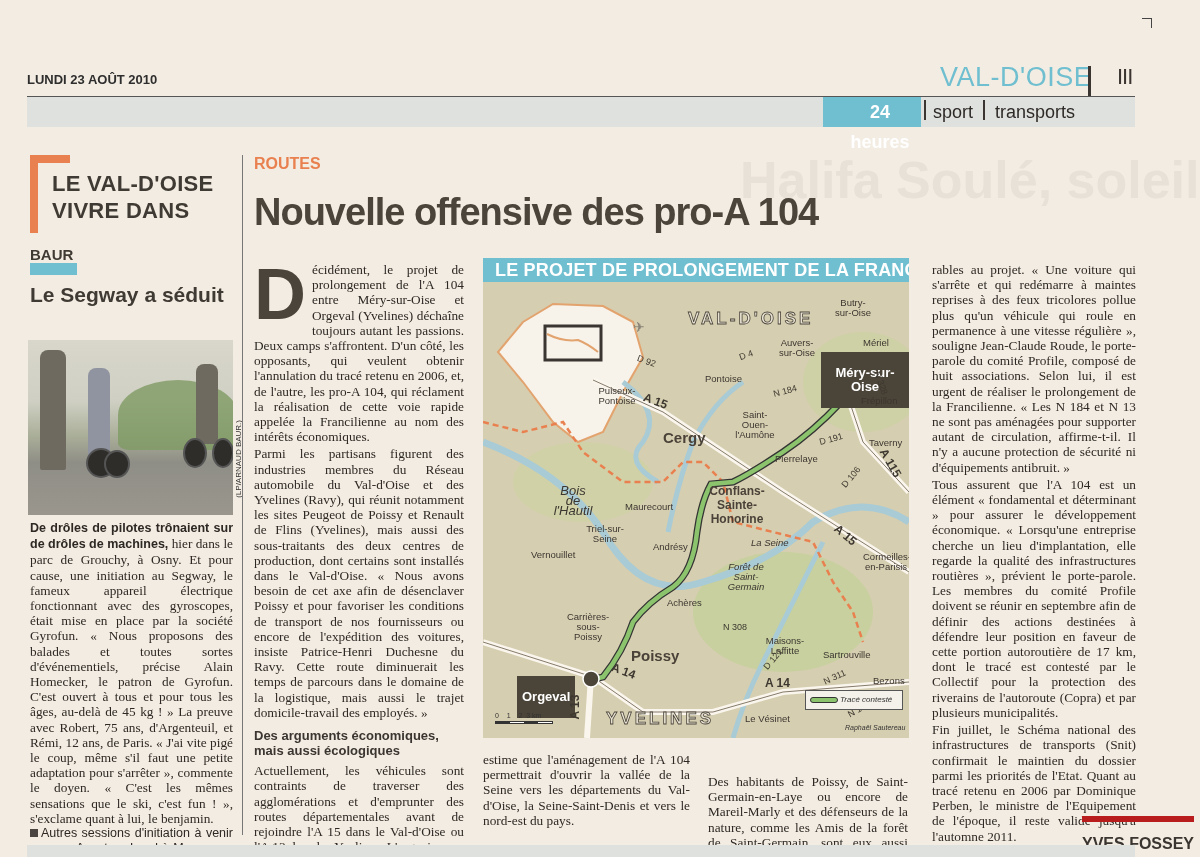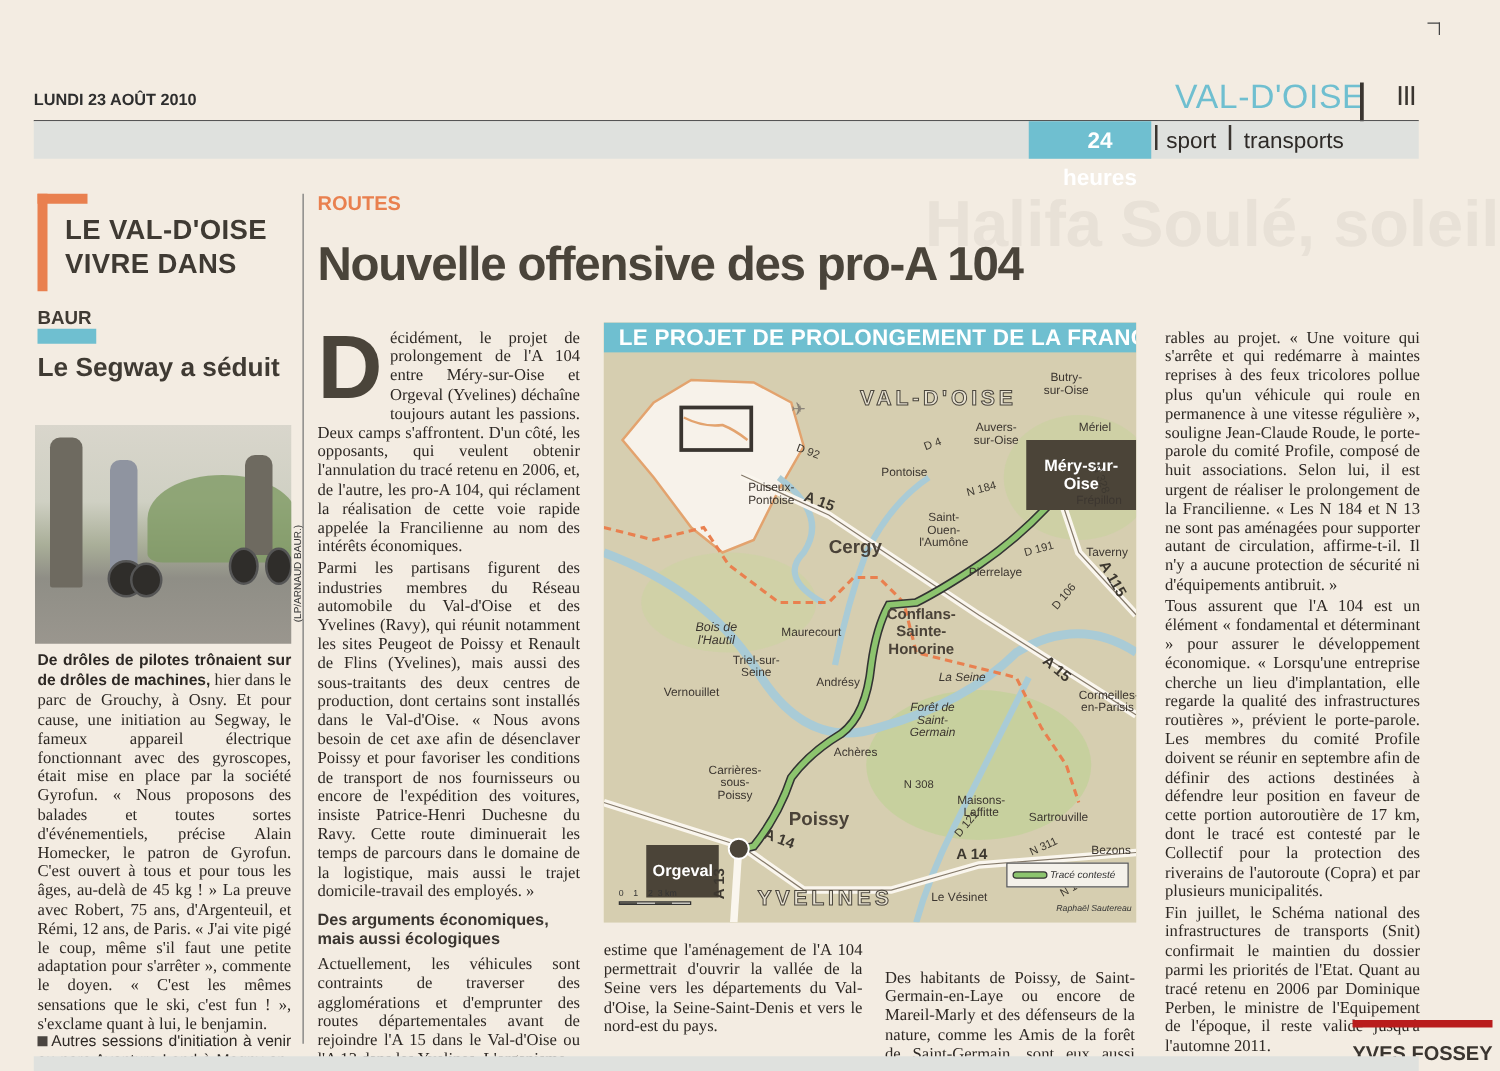"Bois de l'Hautil" div.map-label { font-size: 10px -> 13px; top: 240px -> 228px }
